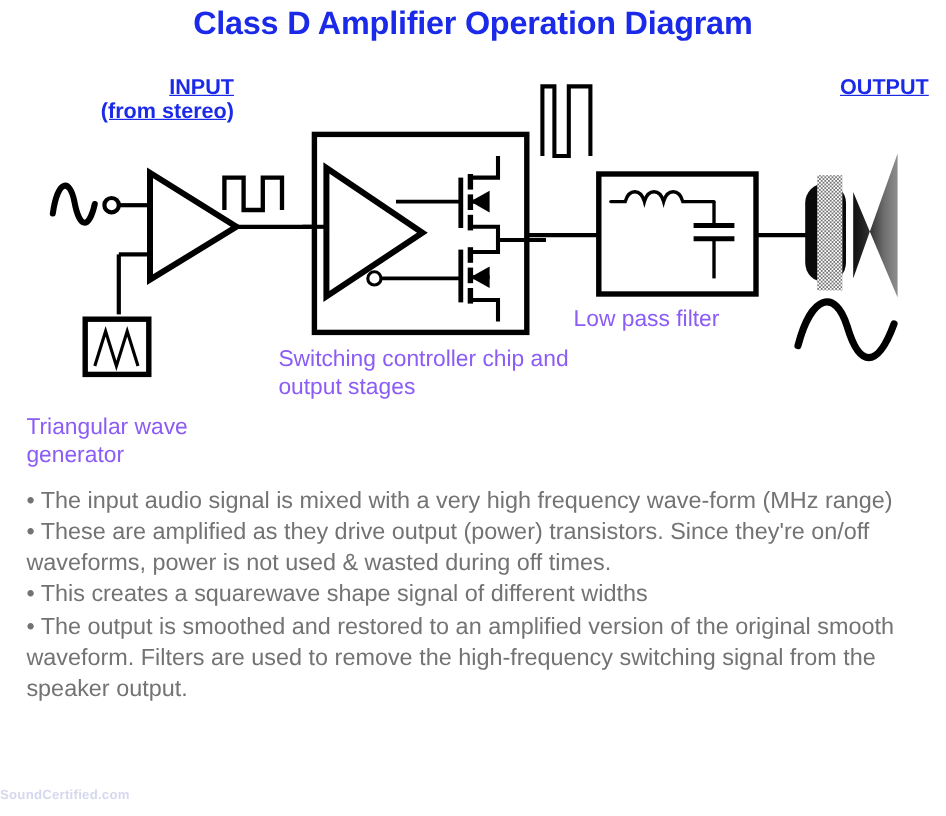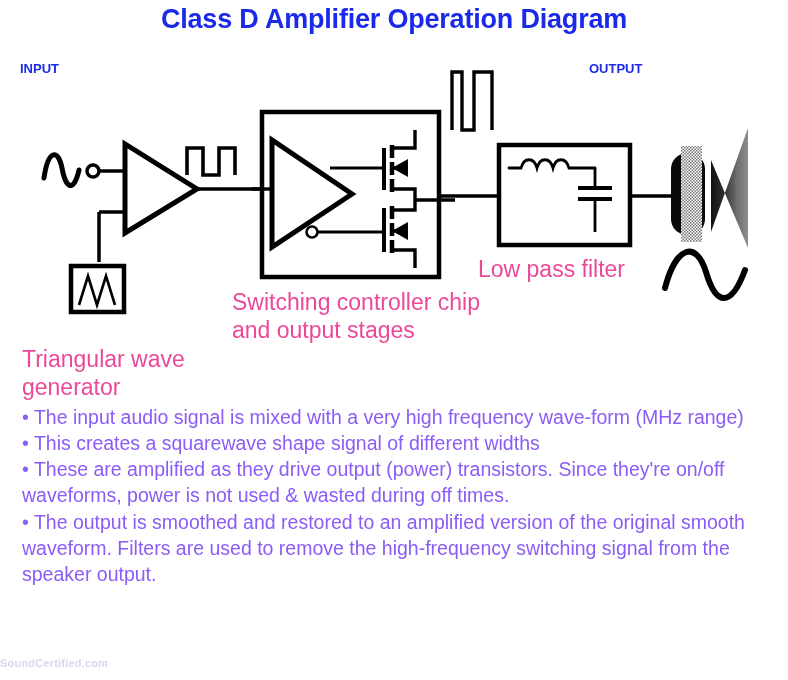"INPUT" .io-label { font-size: 13px -> 18px; text-align: left -> right; text-decoration: none -> underline }
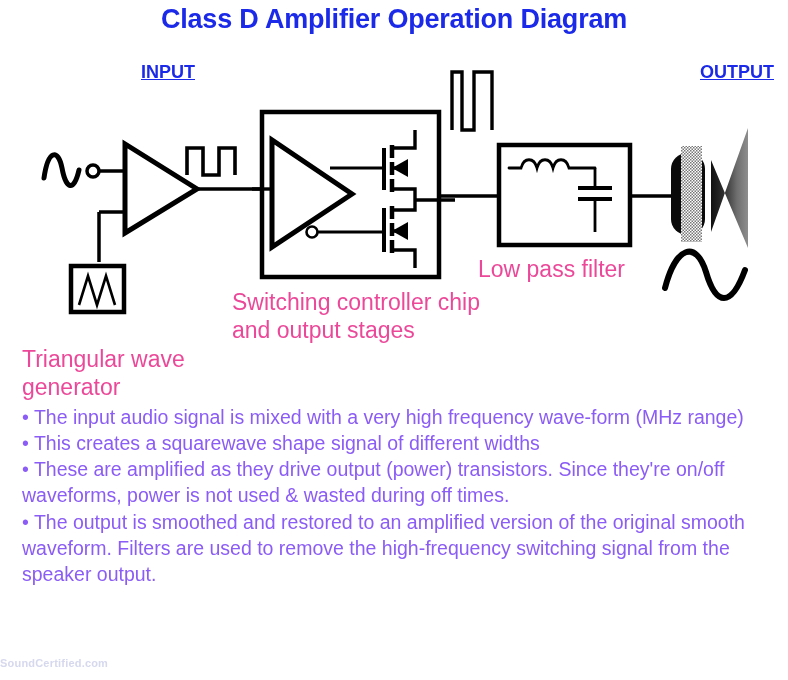"(from stereo)" div { html: none -> <div>(from stereo)</div> }
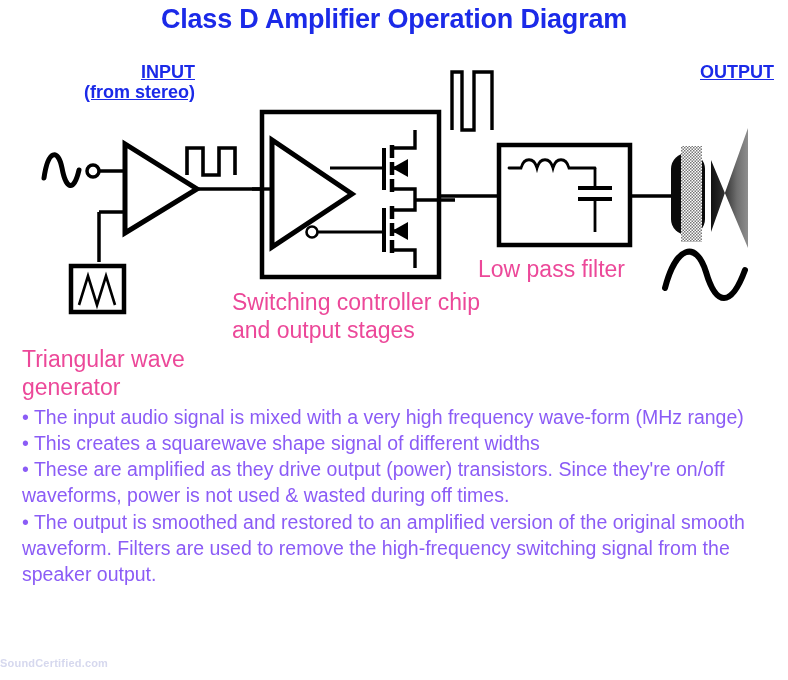"Low pass filter" .blk-label { color: #ec4899 -> #8b5cf6; font-size: 23px -> 19px }
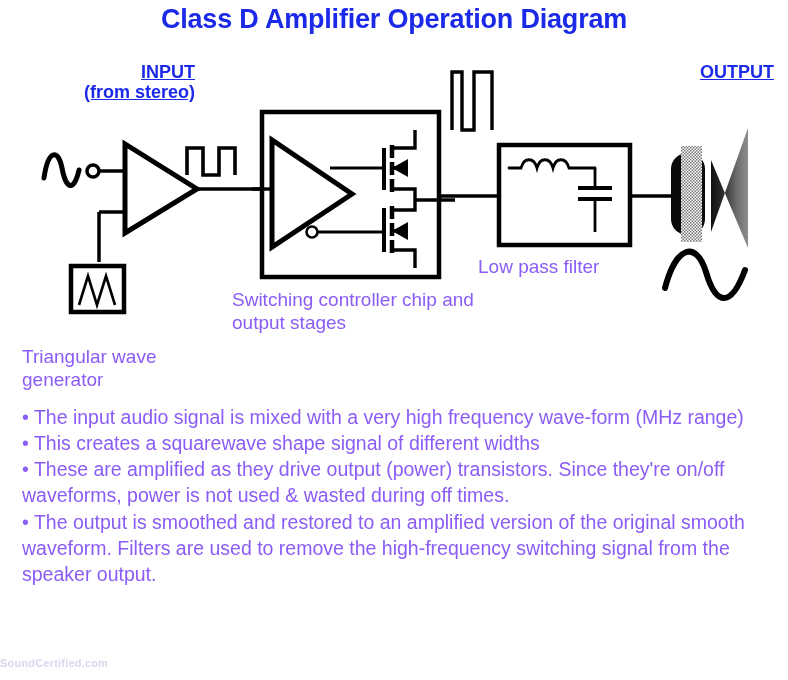"• The input audio signal" .body-text { color: #8b5cf6 -> #737373 }
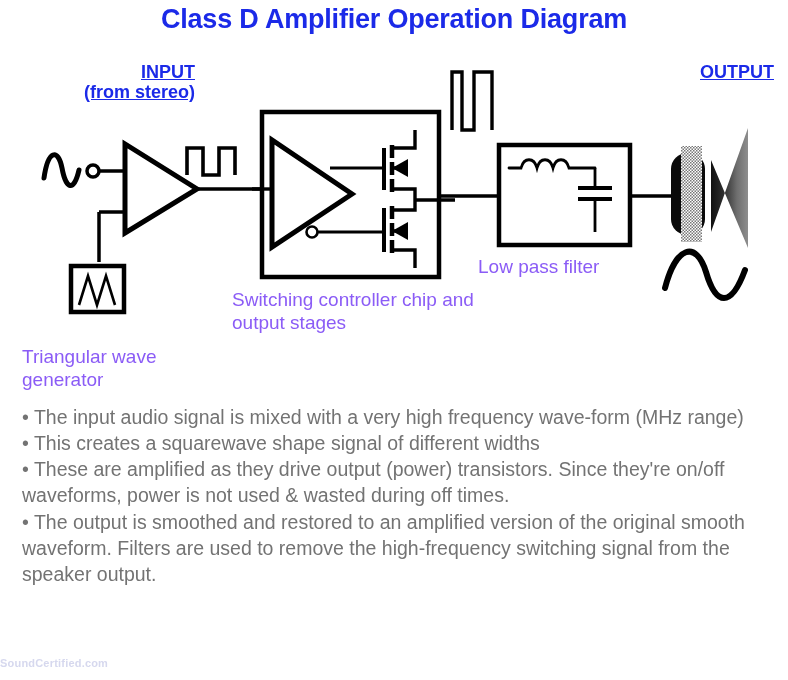"• This creates a squarewave" p { order: before "• These are amplified as" -> after "• These are amplified as" }
